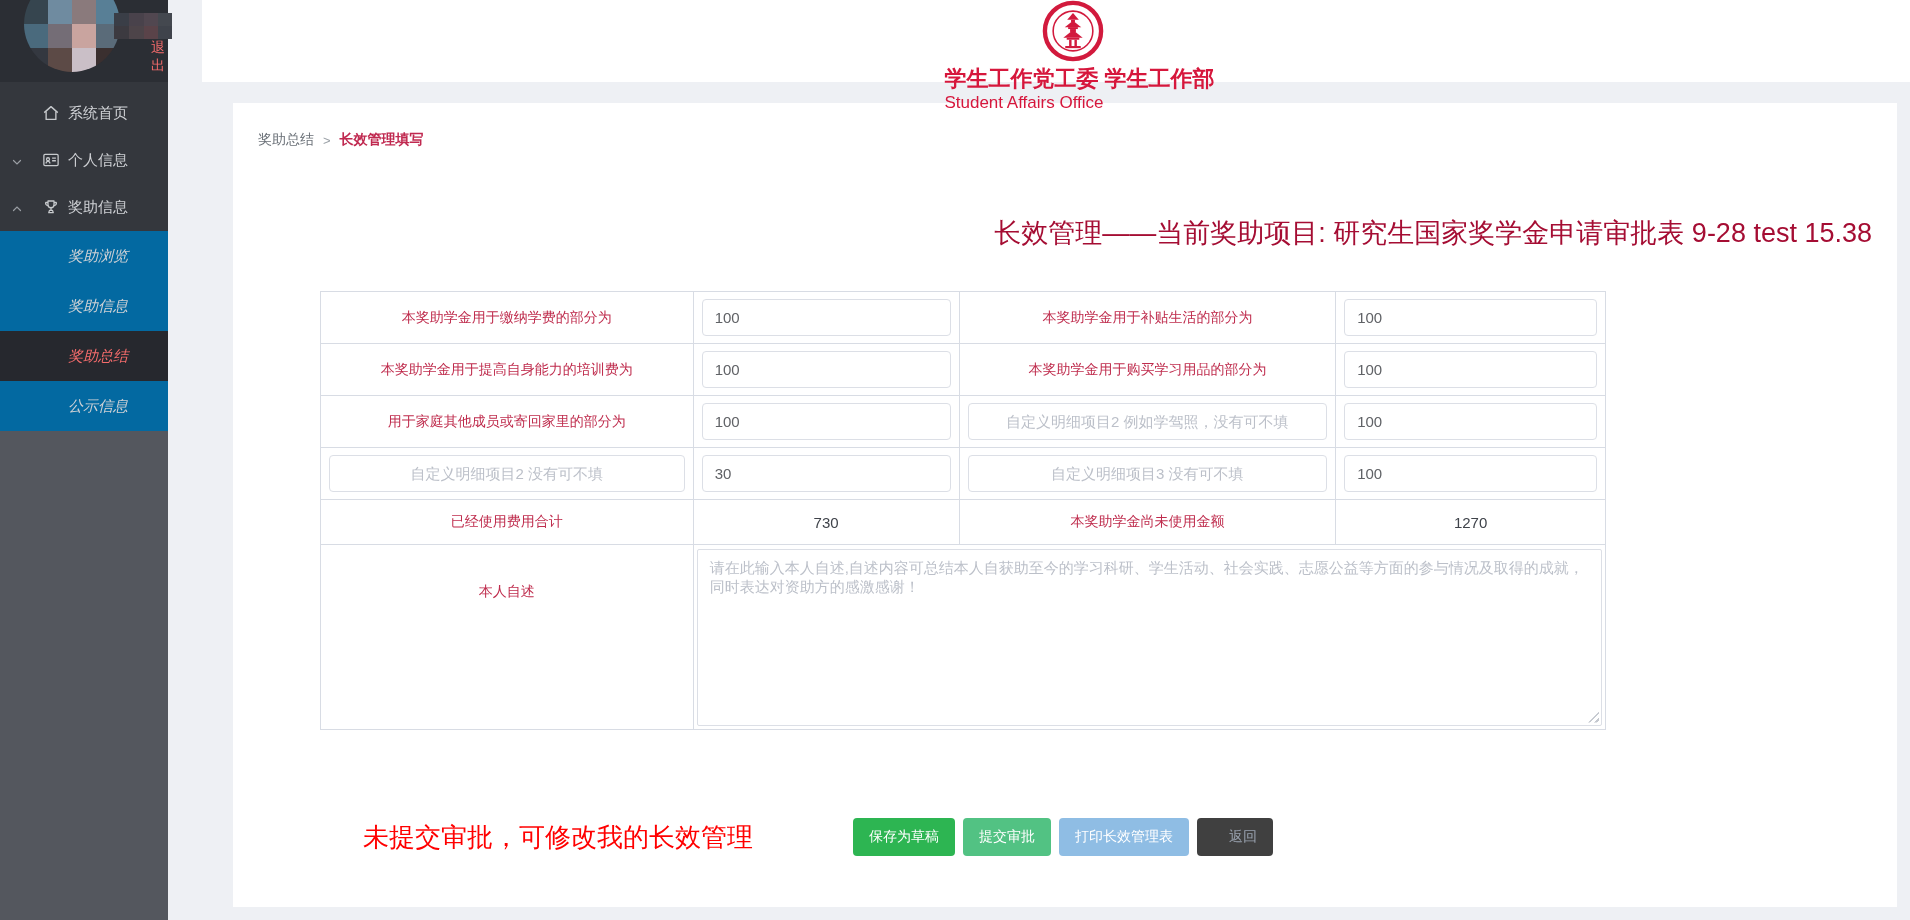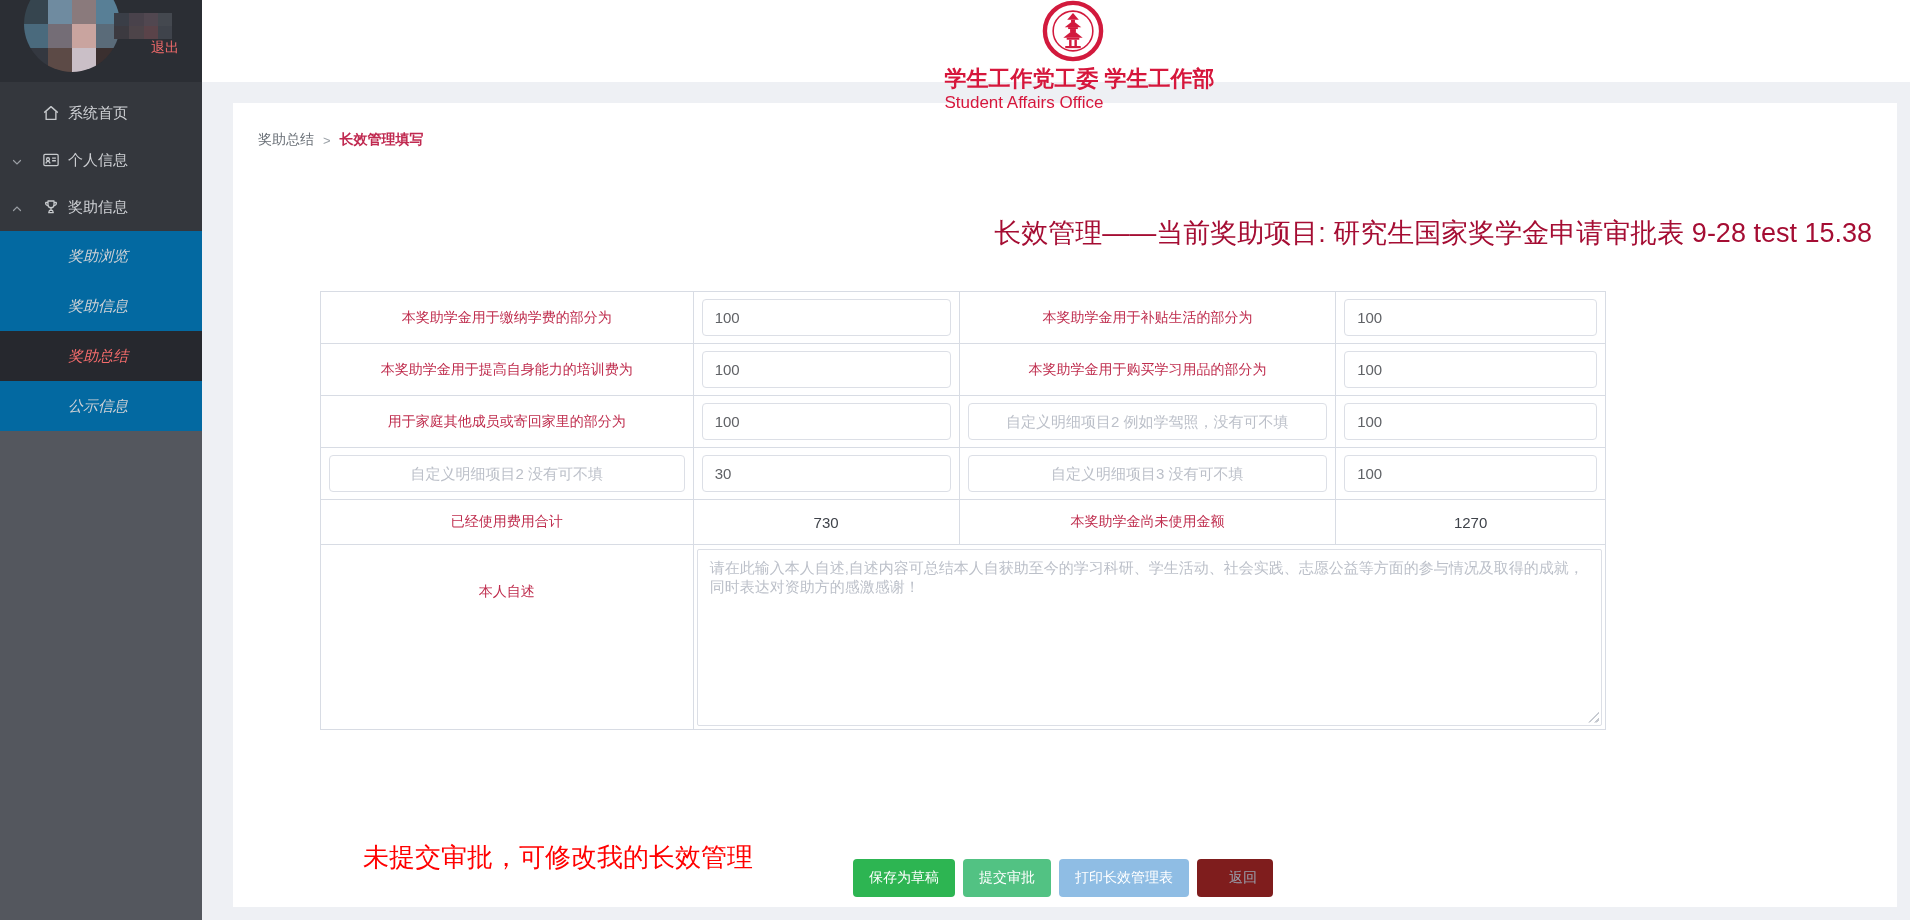"退出" .sidebar { width: 202px -> 168px }
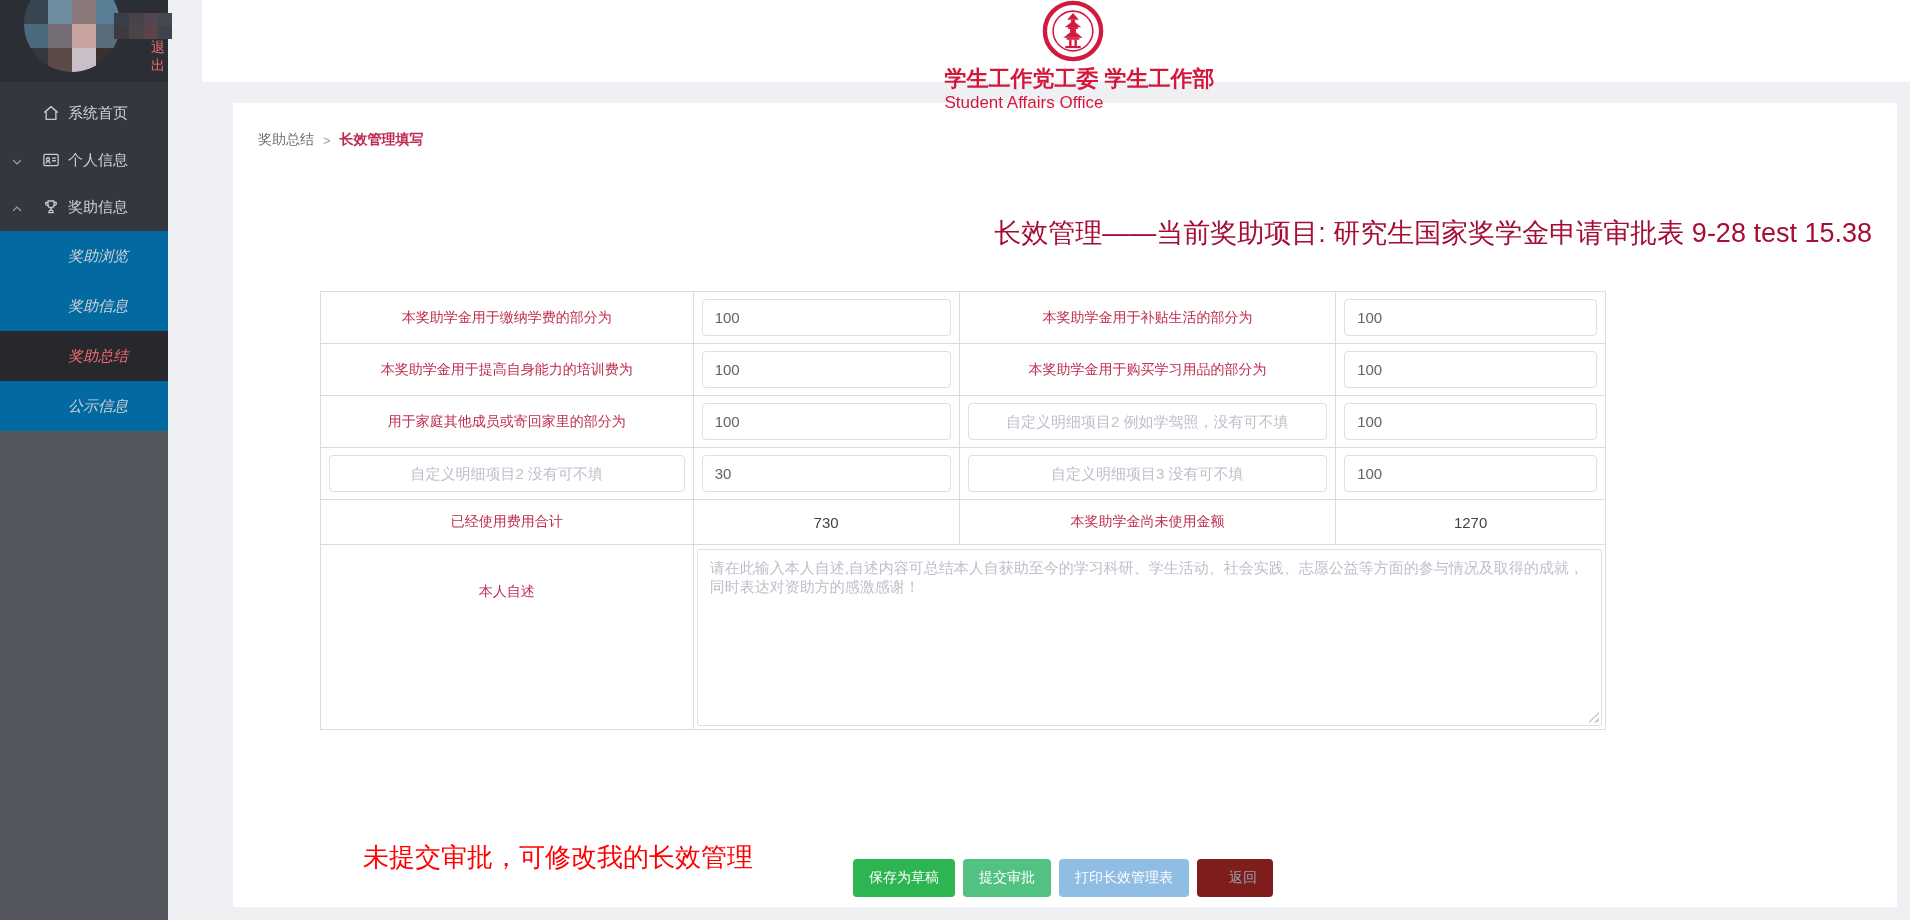"保存为草稿" .btn { margin-top: 41px -> none }
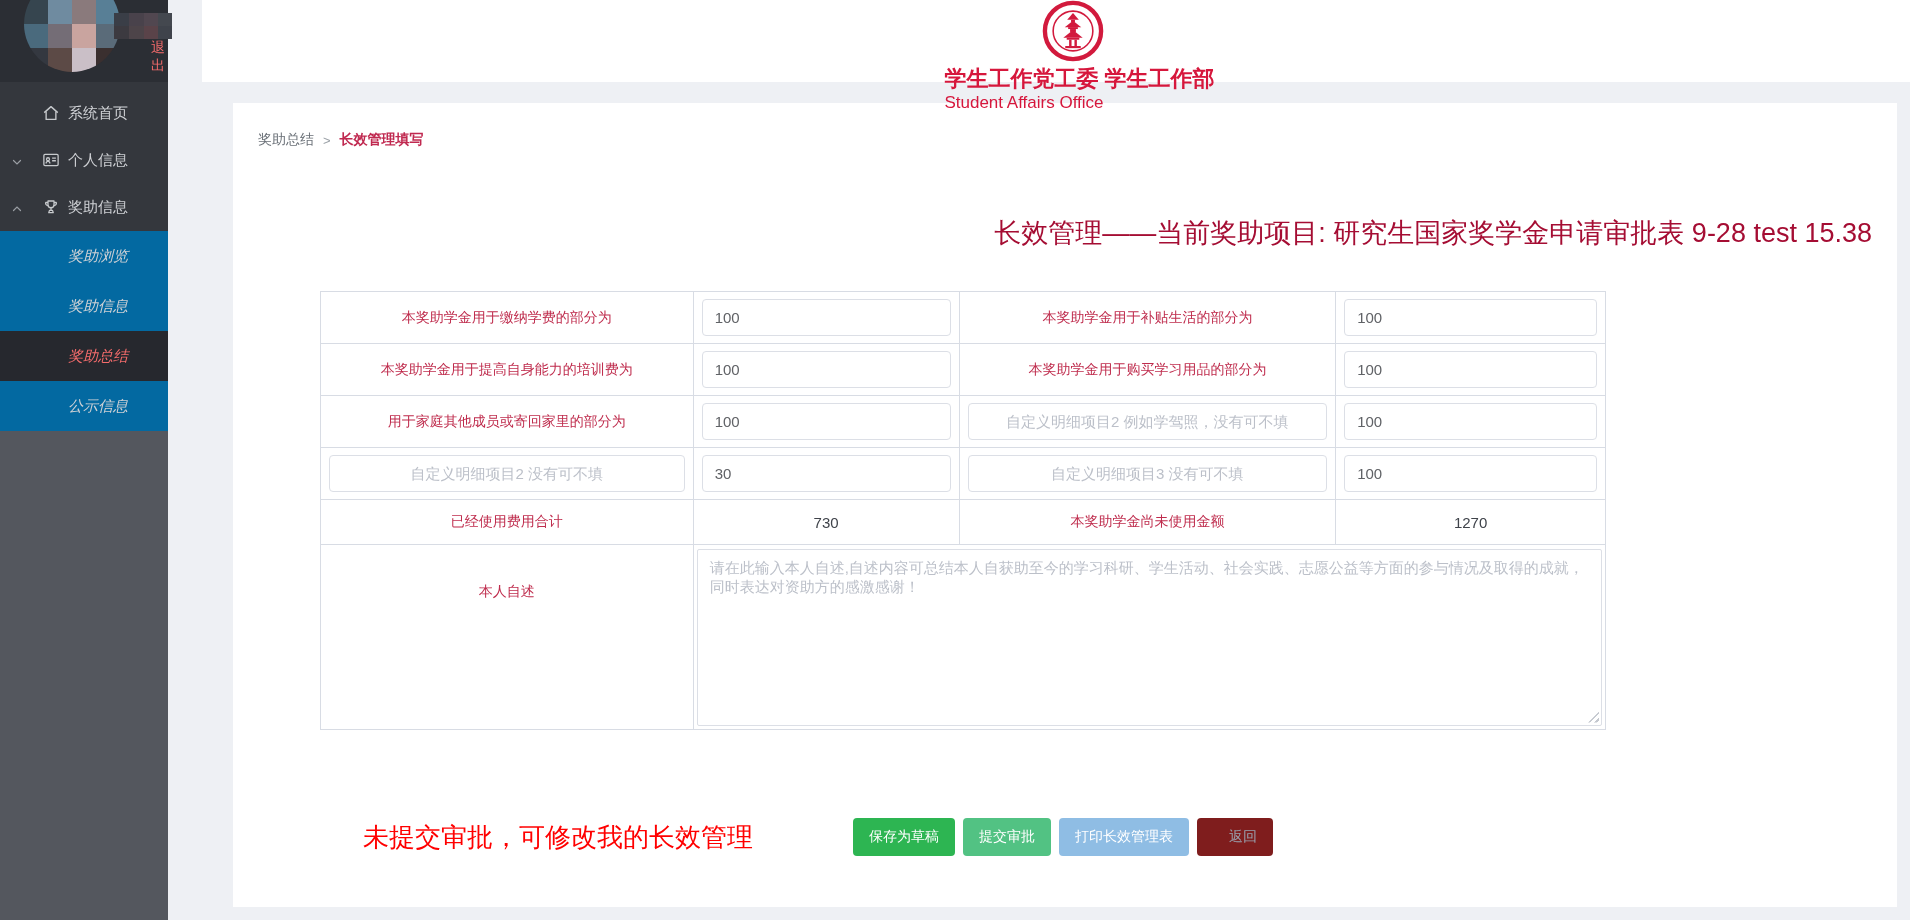"返回" .btn-back { background: #7f1d1d -> #404040 }
